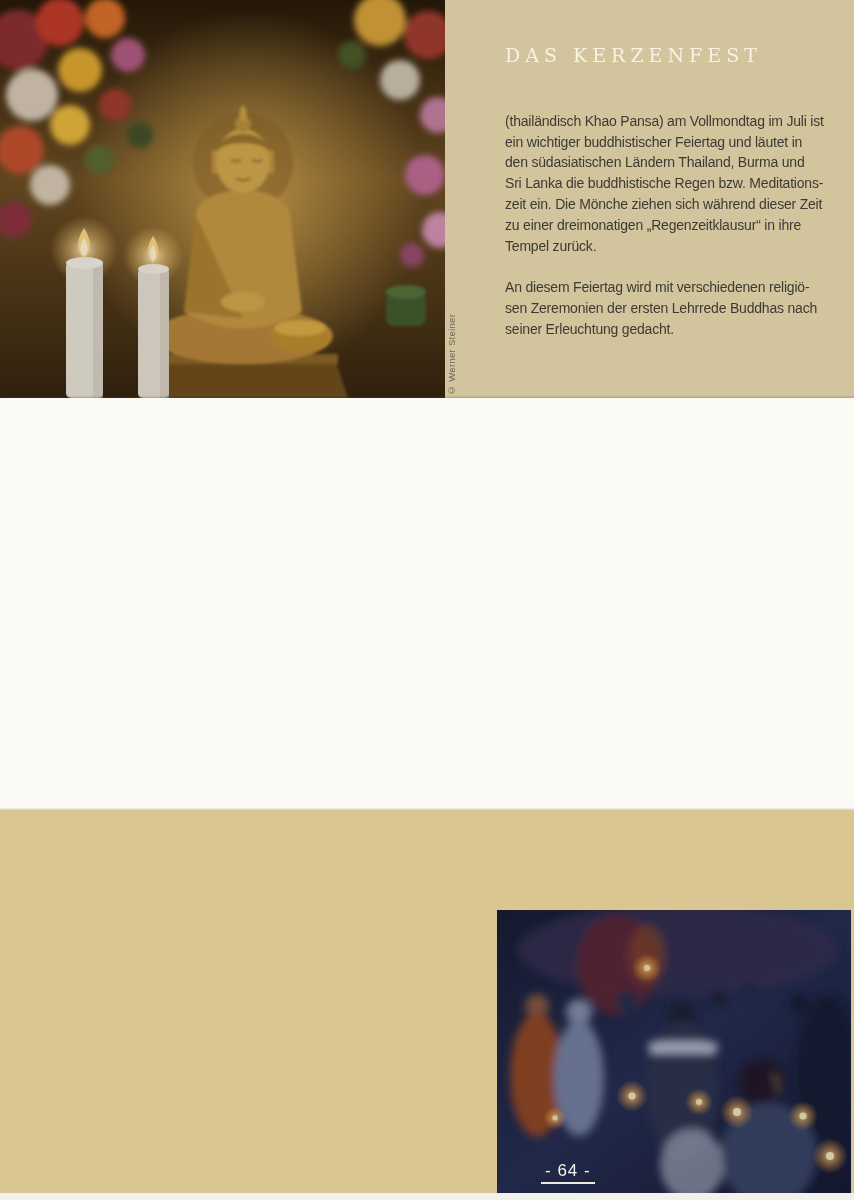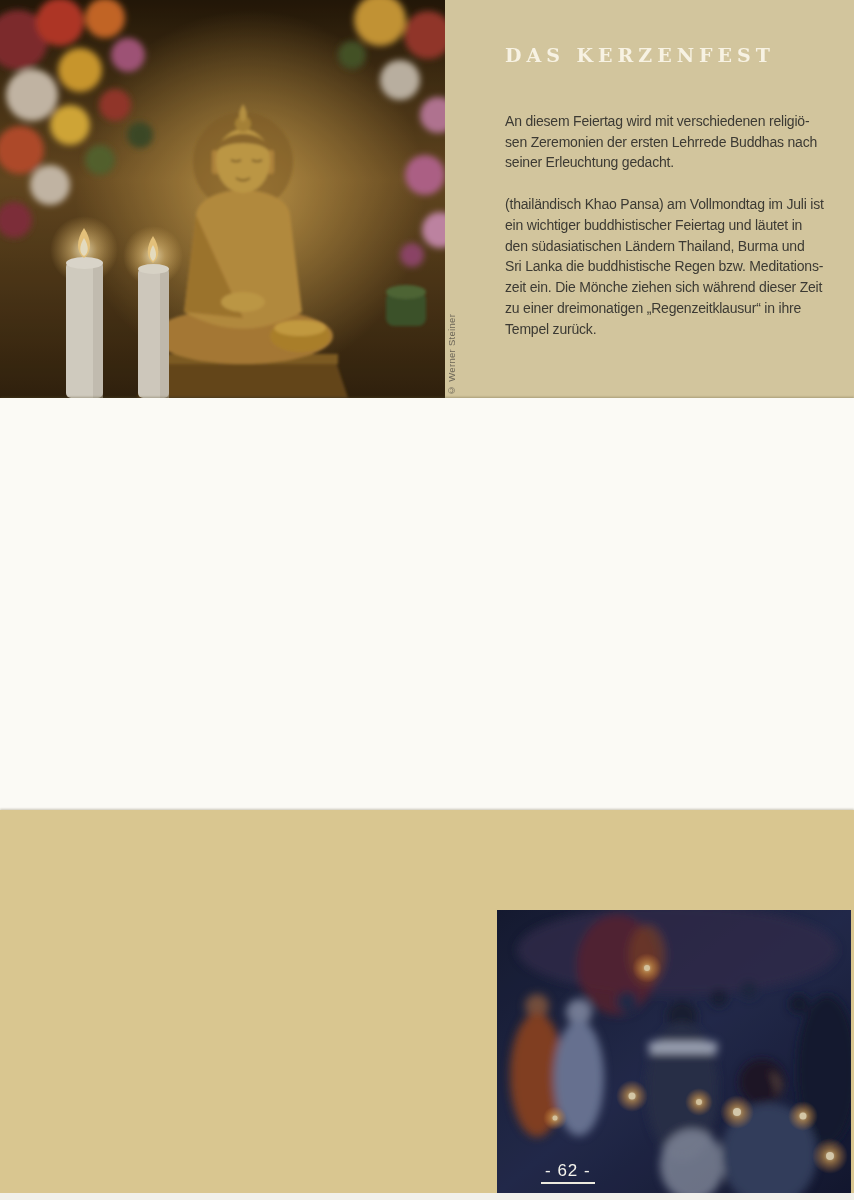"DAS KERZENFEST" .serif { font-weight: bold -> normal }
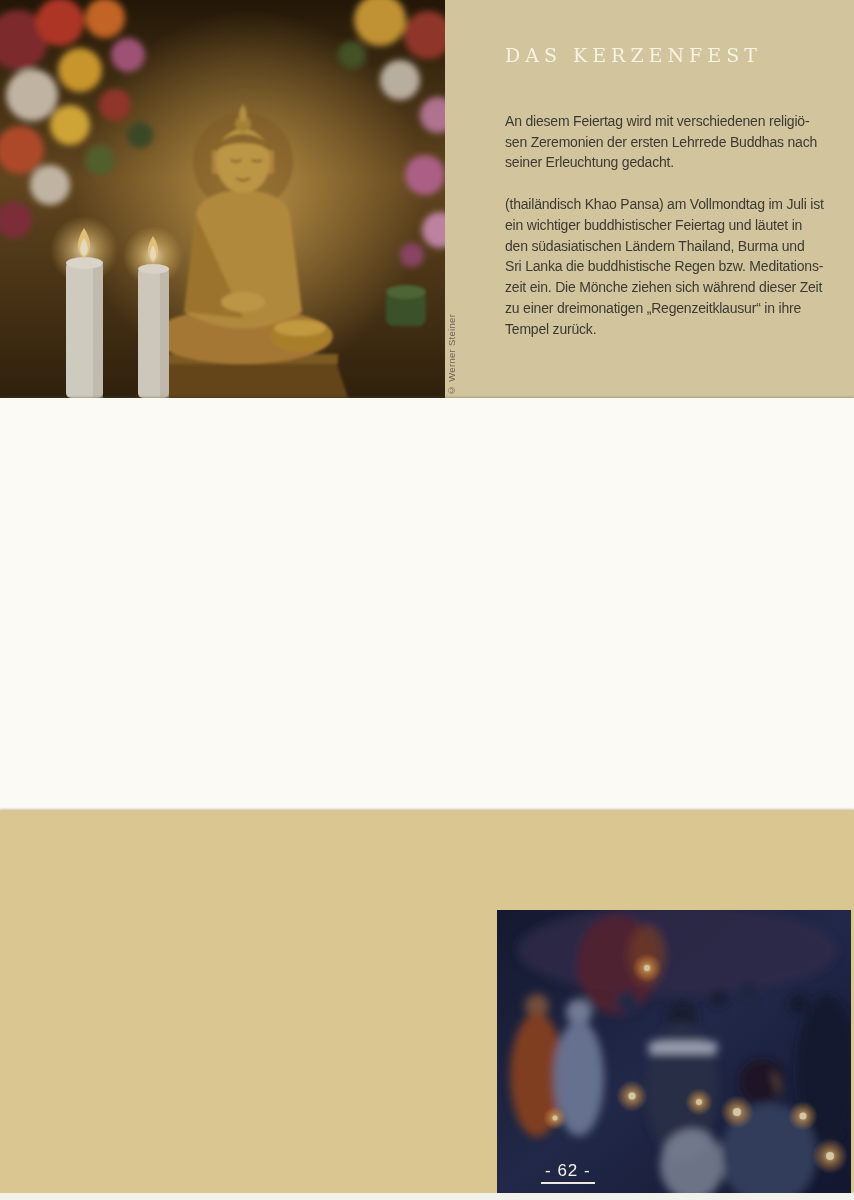"An diesem Feiertag wird mit" p { order: before "(thailändisch Khao Pansa) am Vollmondtag" -> after "(thailändisch Khao Pansa) am Vollmondtag" }
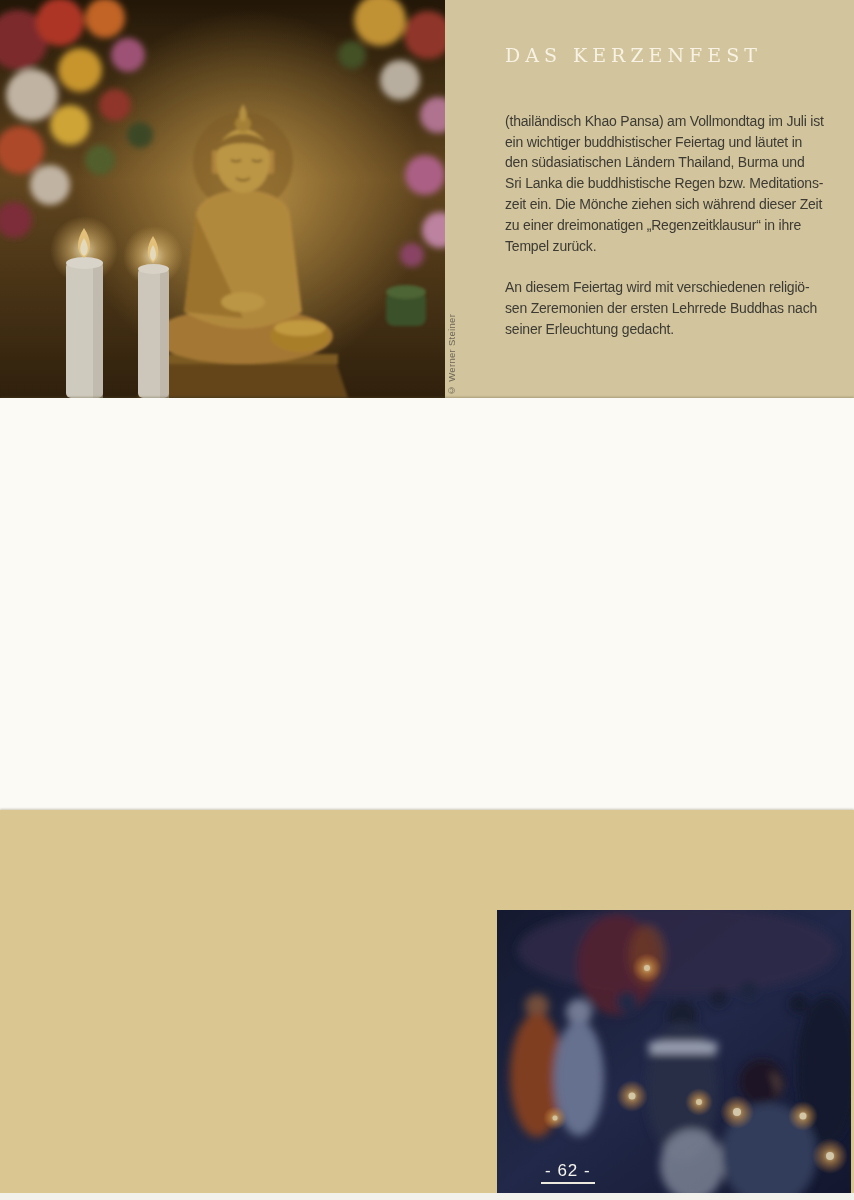"- 62 -" div.page-num { text: 62 -> 64 }
